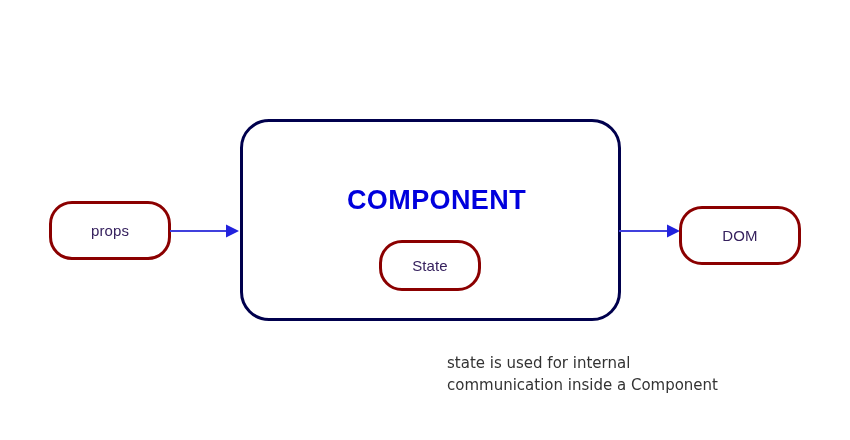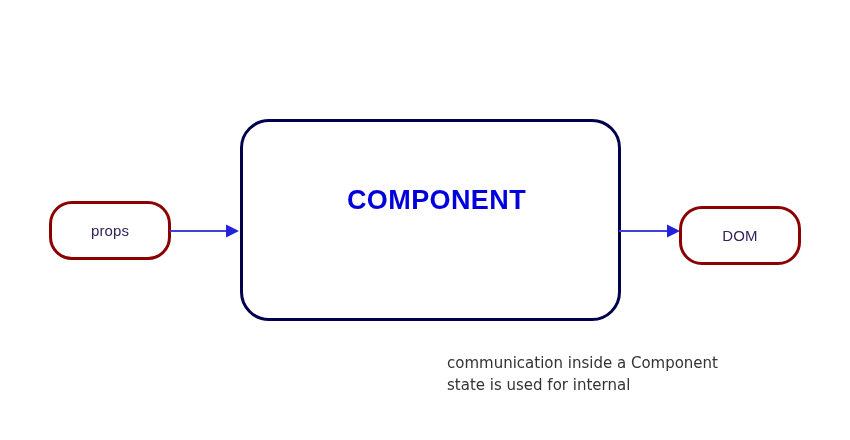"State" div.node { html: none -> <div> <span>State</span> </div> }
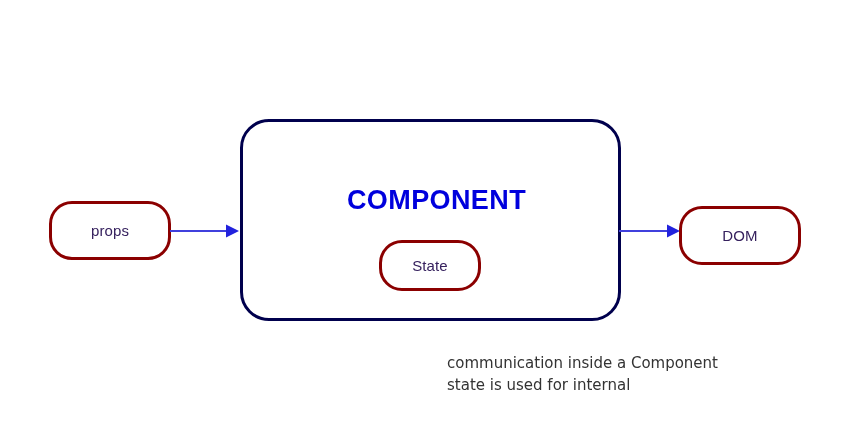"communication inside a Component" span.cap-line { order: before "state is used for internal" -> after "state is used for internal" }
